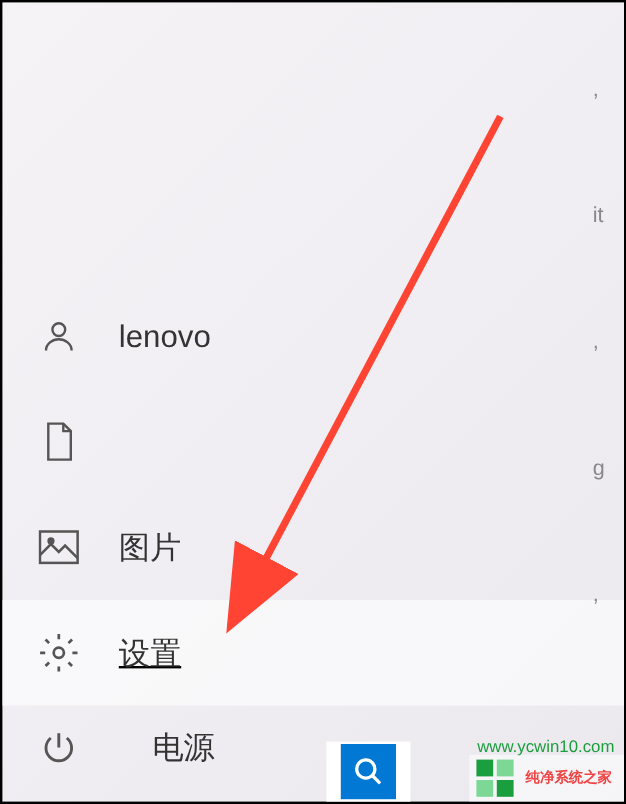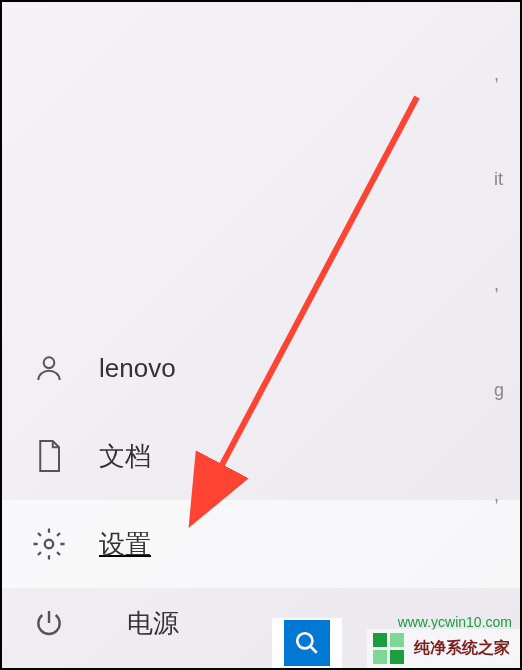"文档" span.menu-label { html: <span>文档</span> -> none }
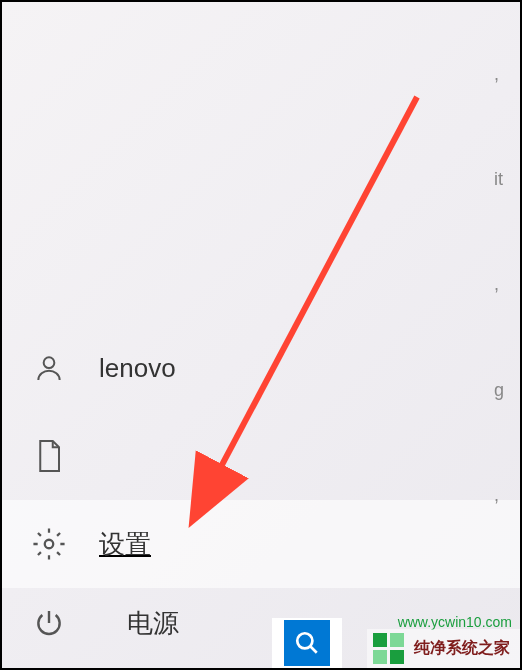"图片" div.menu-item { html: none -> <div> <span> <svg> <rect></rect> <path></path> <circle></circle> </svg> </span> <span>图片</span> </div> }
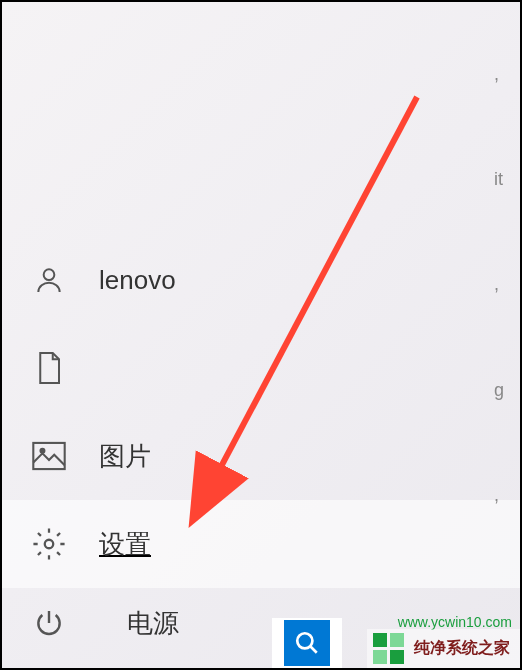"纯净系统之家" .wm-text { color: #7f1d1d -> #ef4444; font-size: 16px -> 12px }
